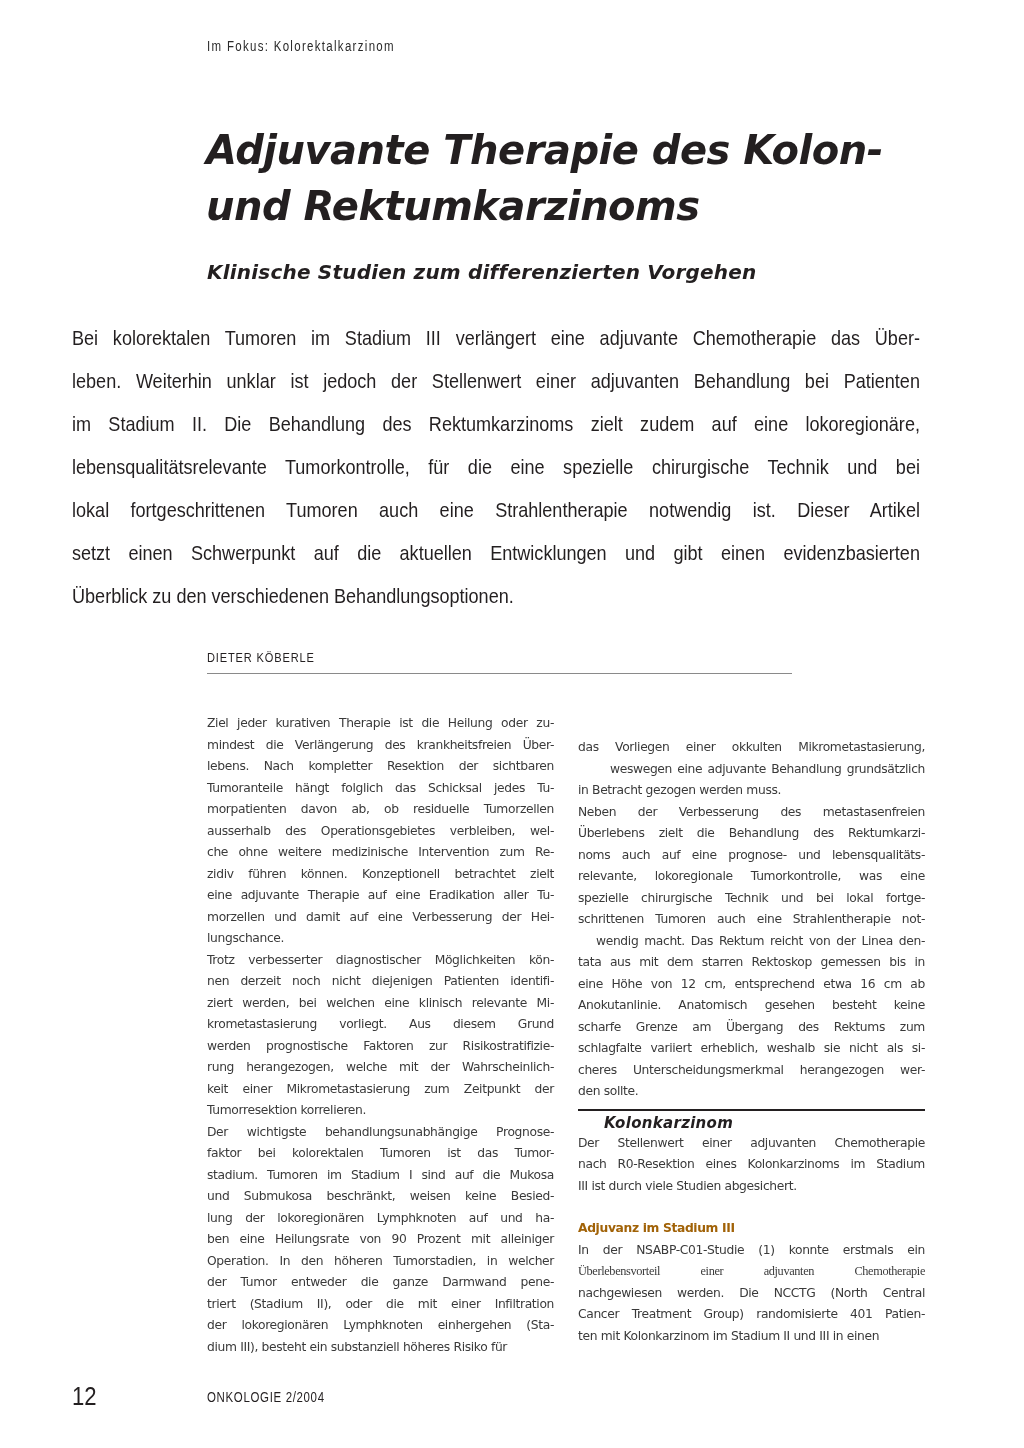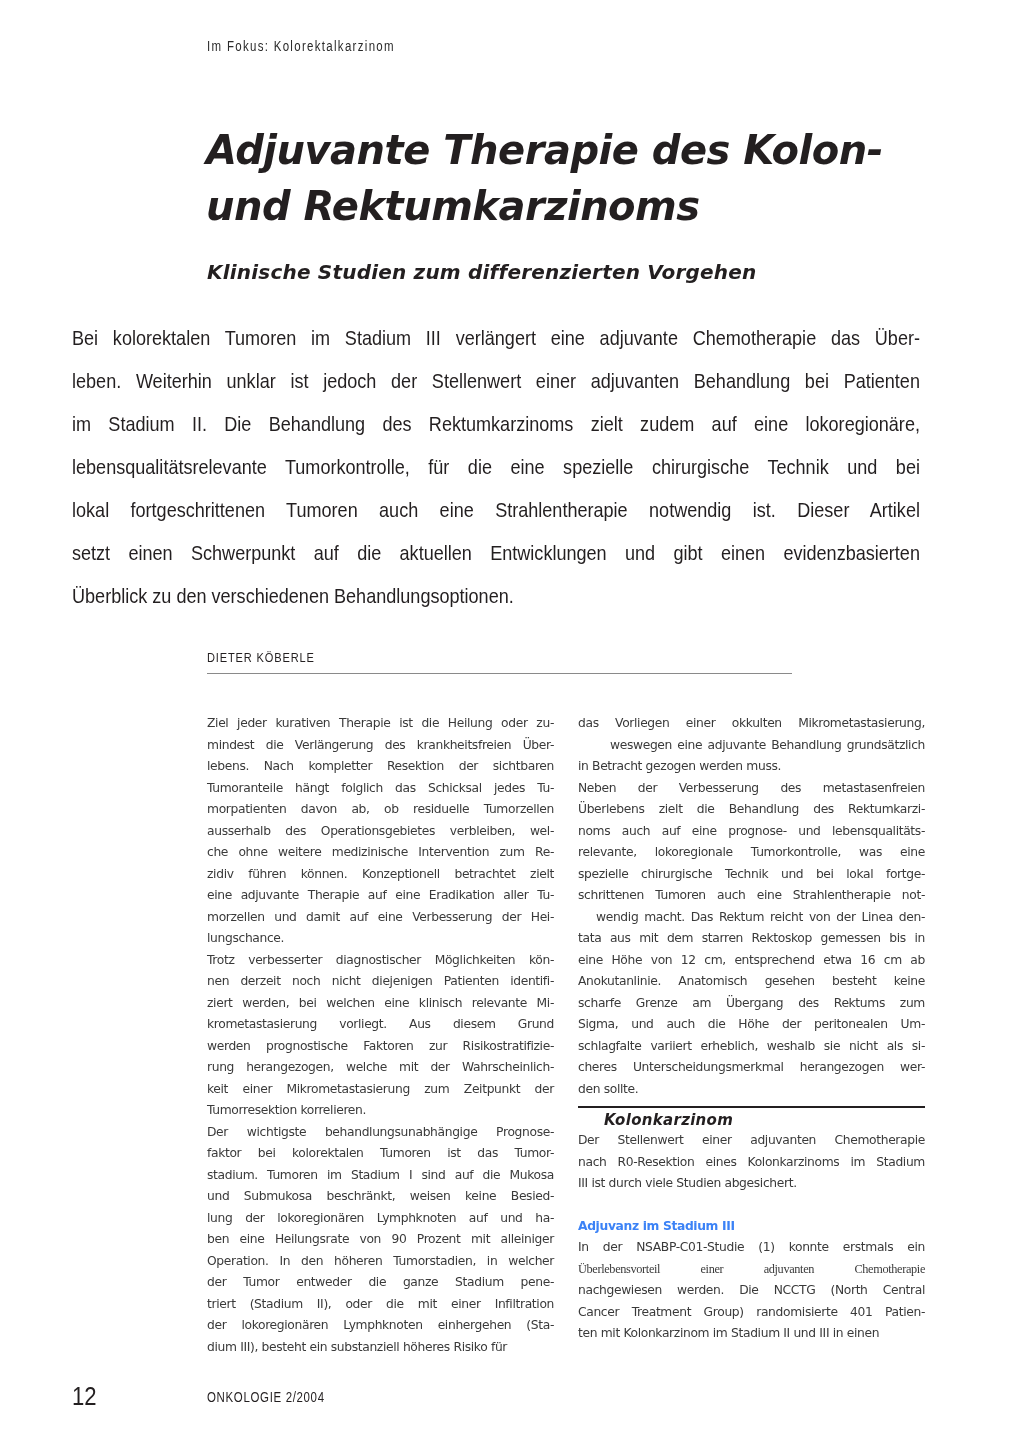"das Vorliegen einer okkulten" span.ln { margin-top: none -> 24px }
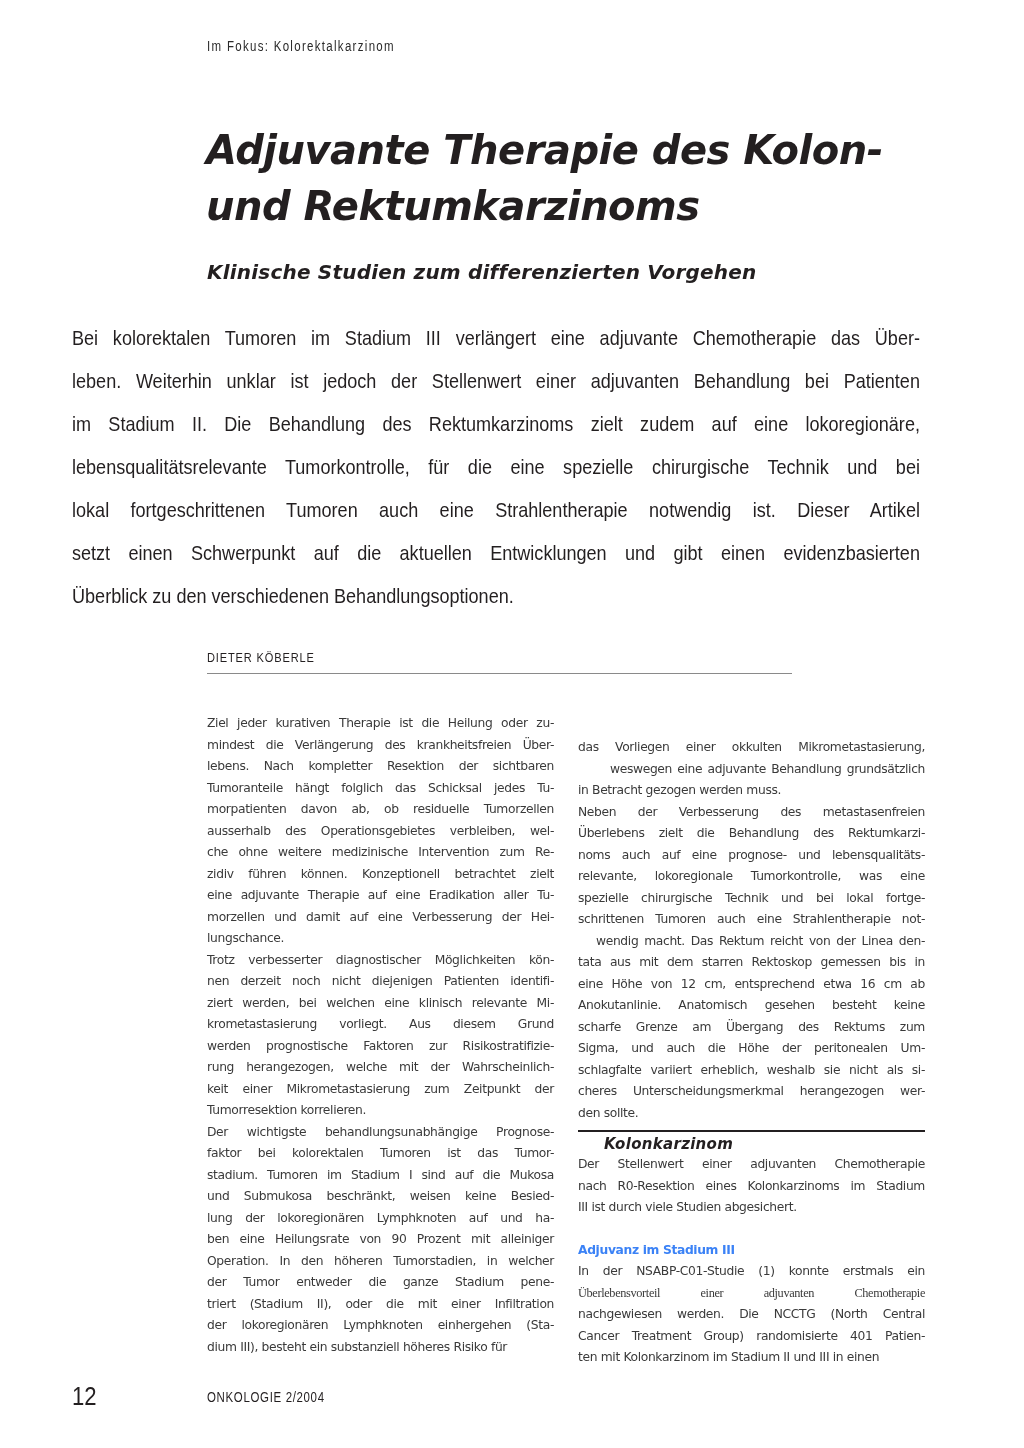"Sigma, und auch die Höhe" span.ln { html: <span>Sigma, und auch die Höhe der peritonealen Um-</span> -> none }
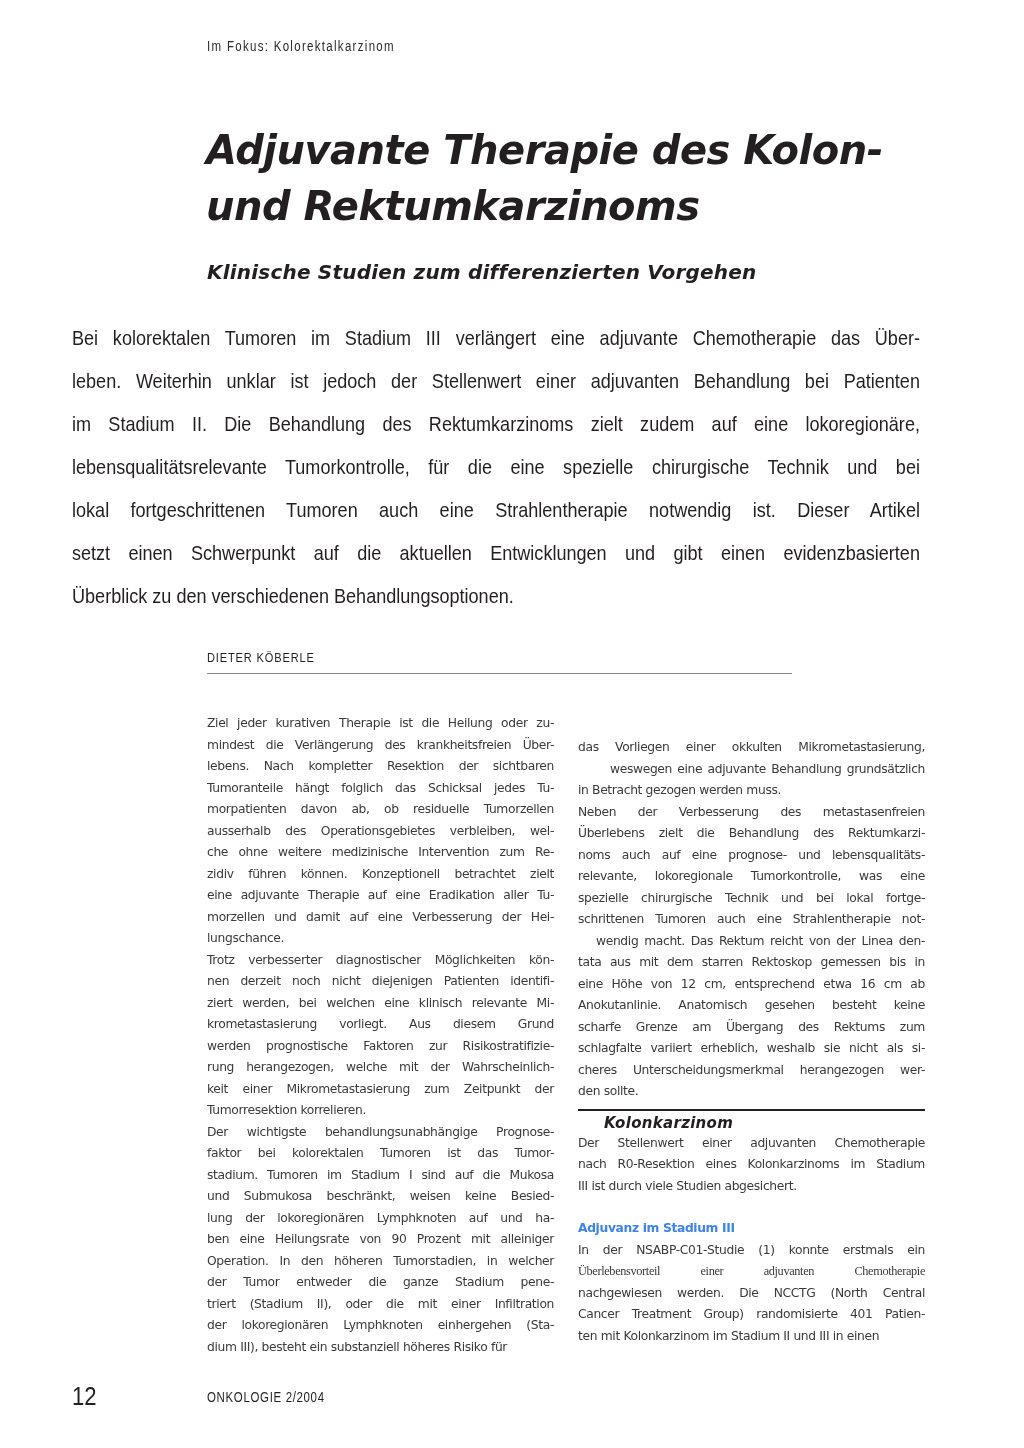"Adjuvanz im Stadium III" .sub-head { color: #3b82f6 -> #a16207 }
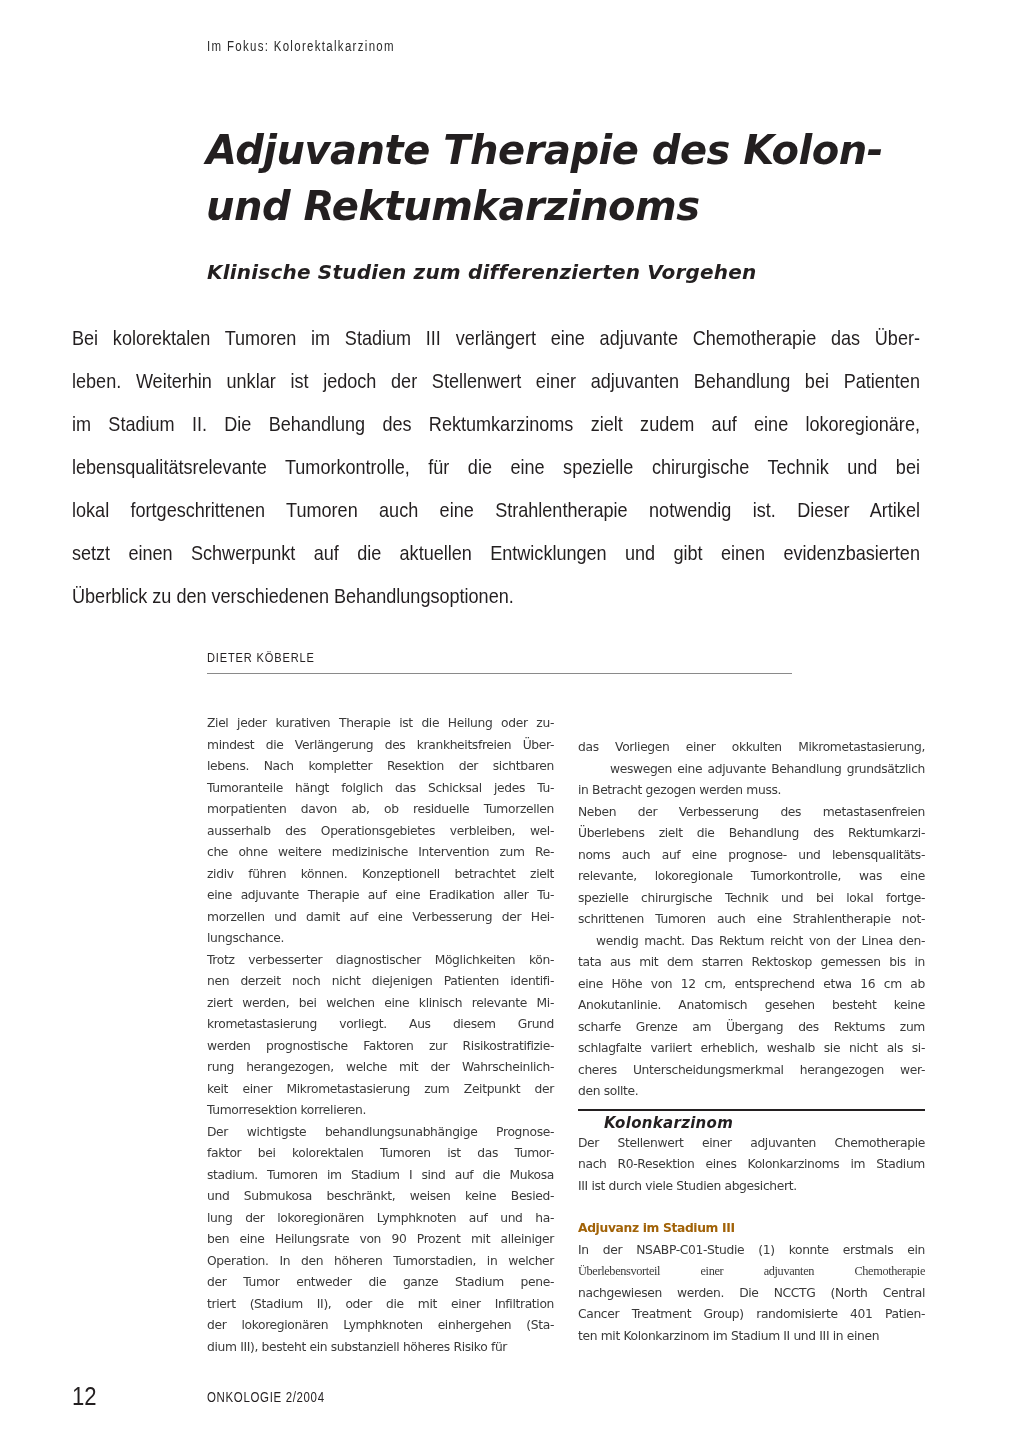"der Tumor entweder die ganze" span.ln { text: Stadium -> Darmwand }
